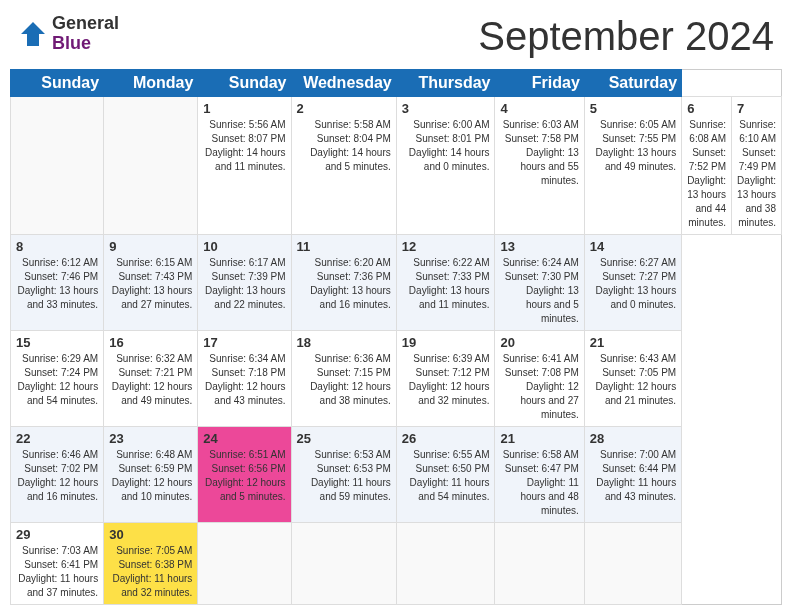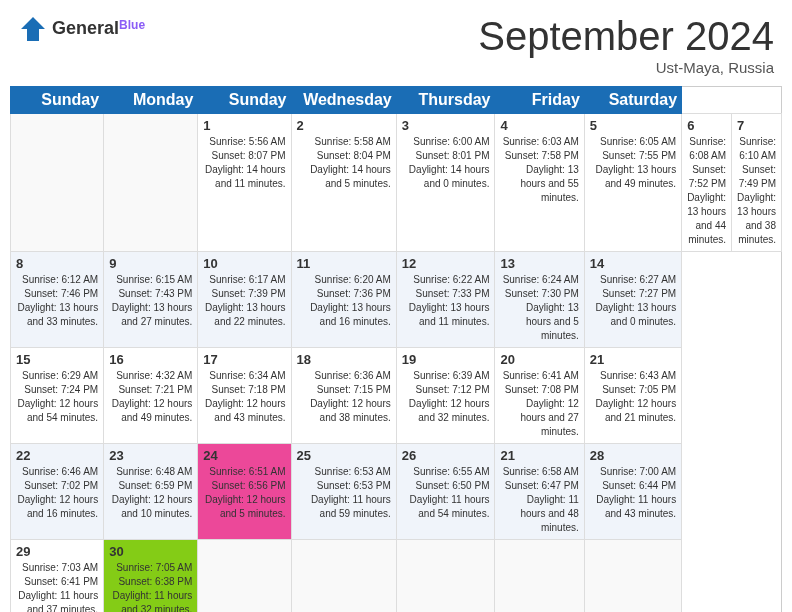"General" .logo-text { flex-direction: row -> column }
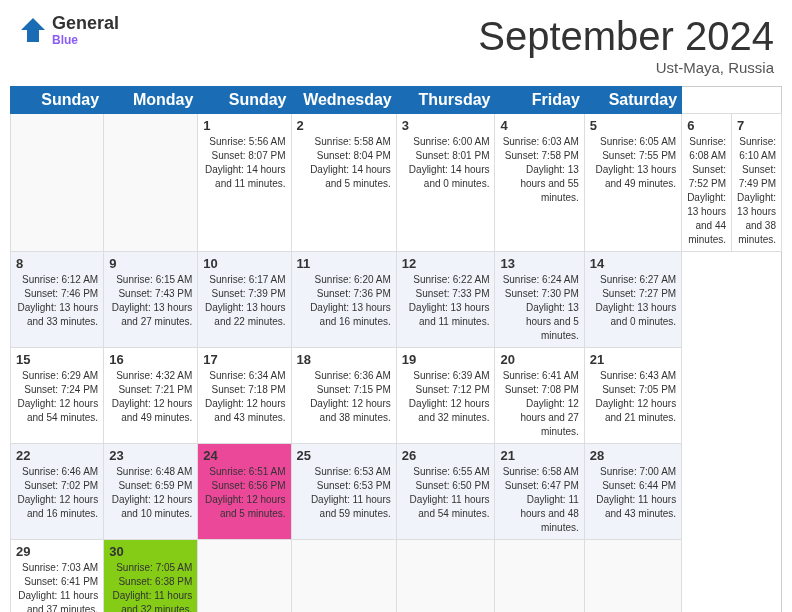"Blue" span { color: #8b5cf6 -> #701a75; font-size: 12px -> 18px }
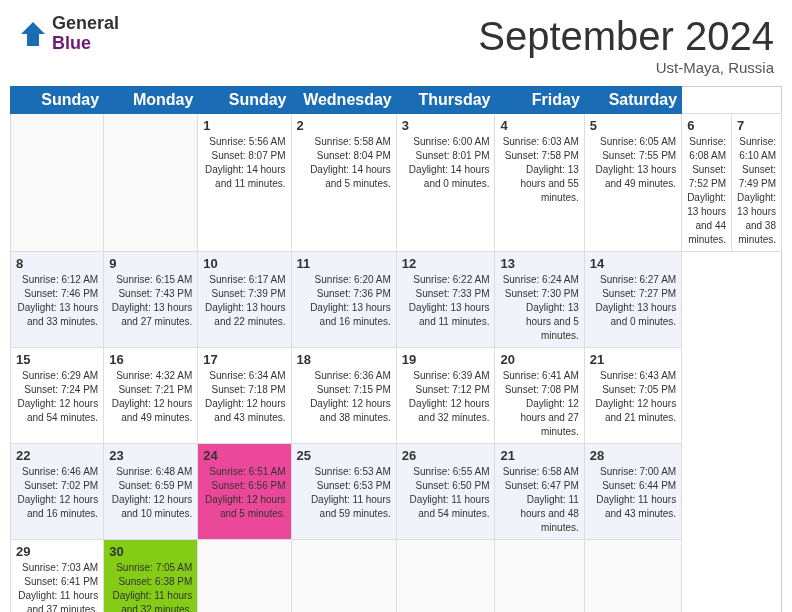"Ust-Maya, Russia" div.location-title { html: <div>Ust-Maya, Russia</div> -> none }
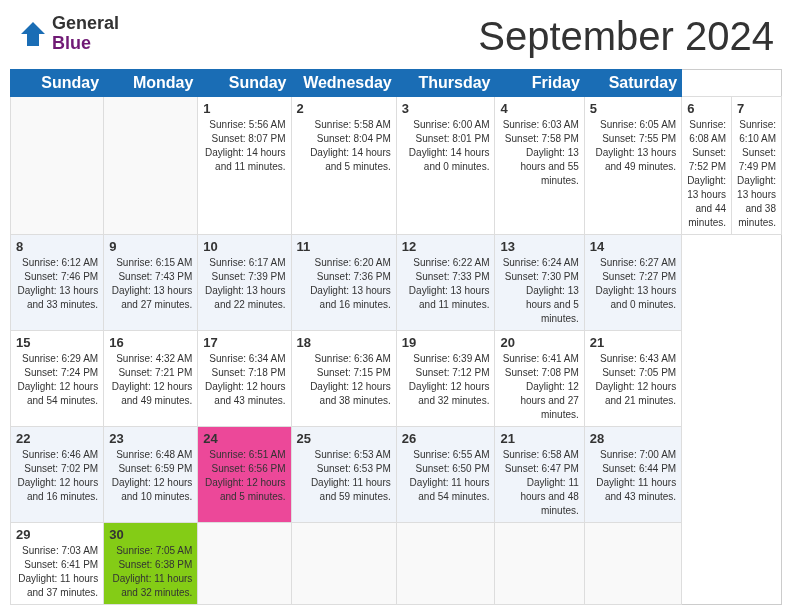"Sunrise: 4:32 AM" div.day-info { text: 4:32 -> 6:32 }
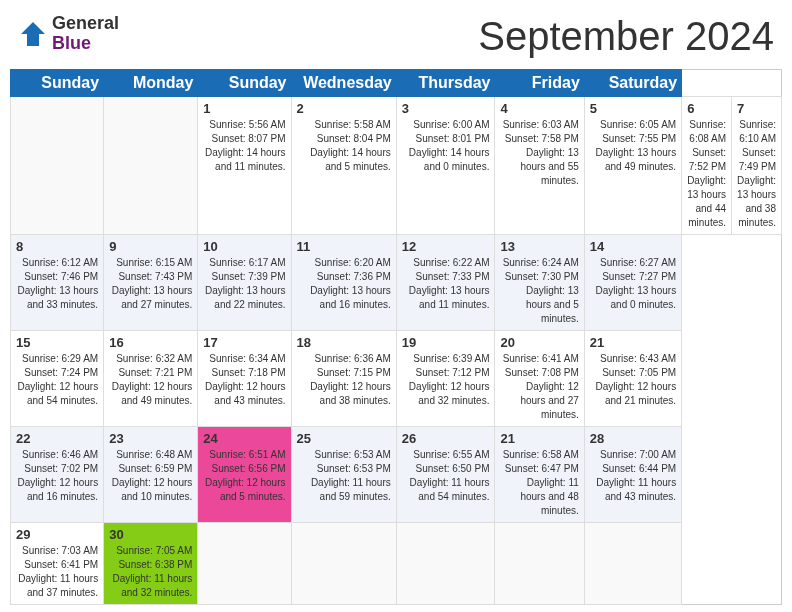"30" td { background: #84cc16 -> #fde047 }
